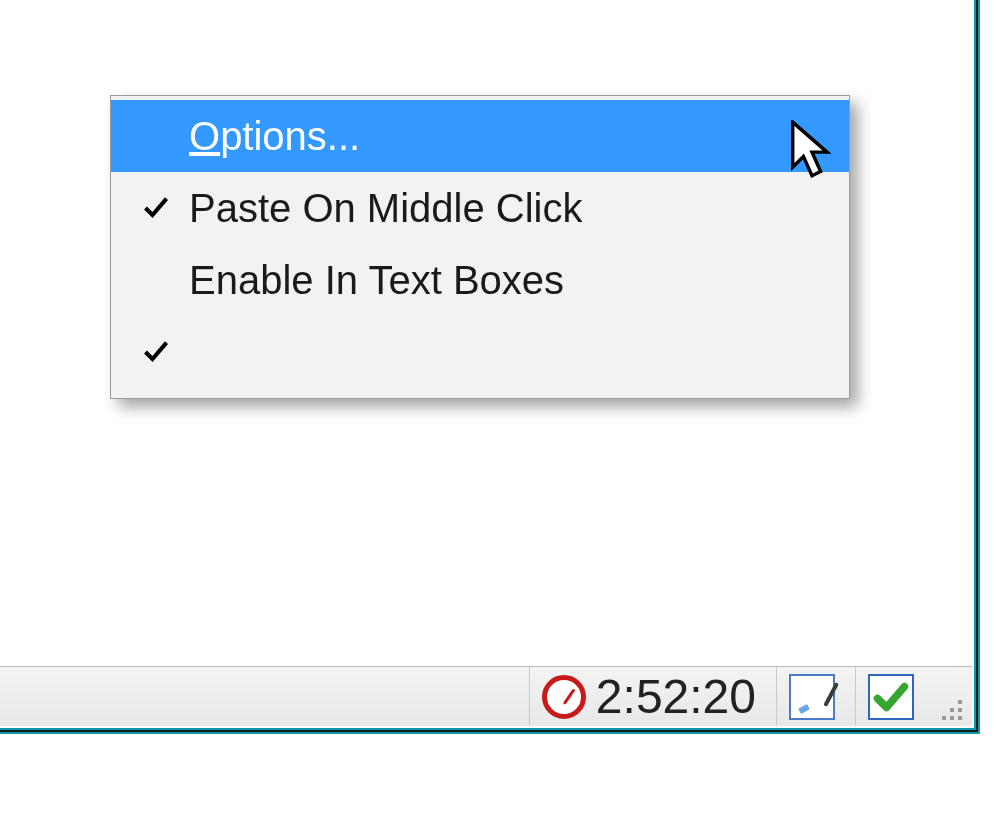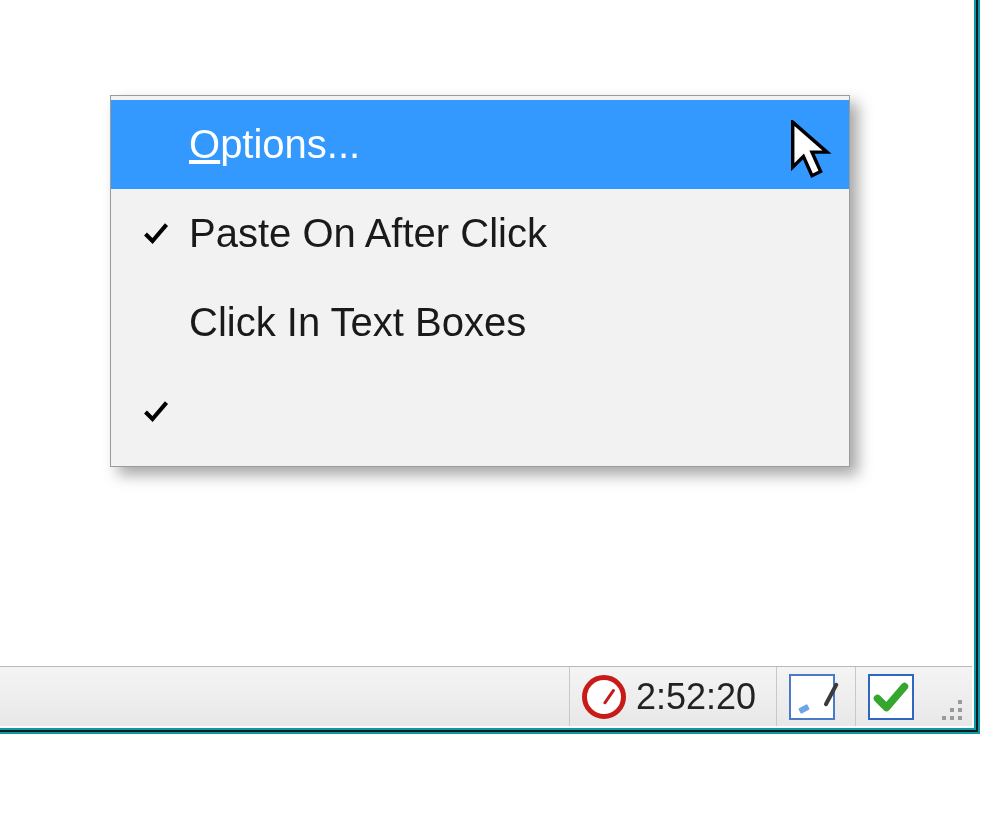"Options..." .menu-item { height: 89px -> 72px }
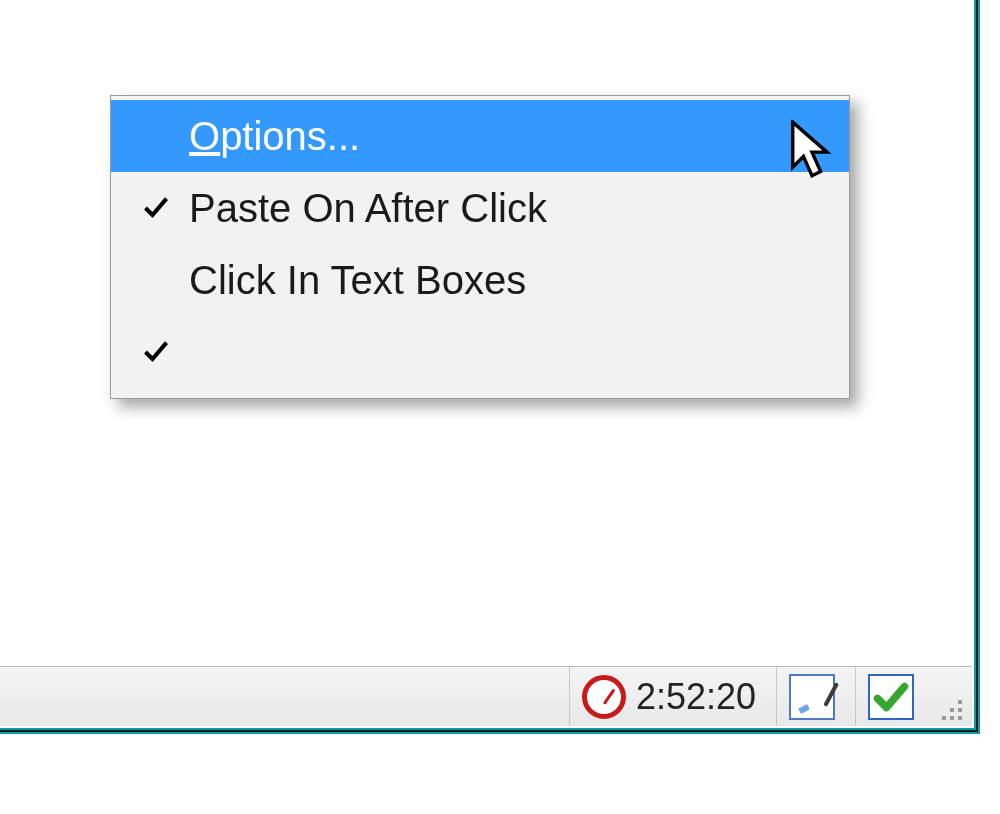"Paste On After Click" div.label-col { text: After -> Middle }
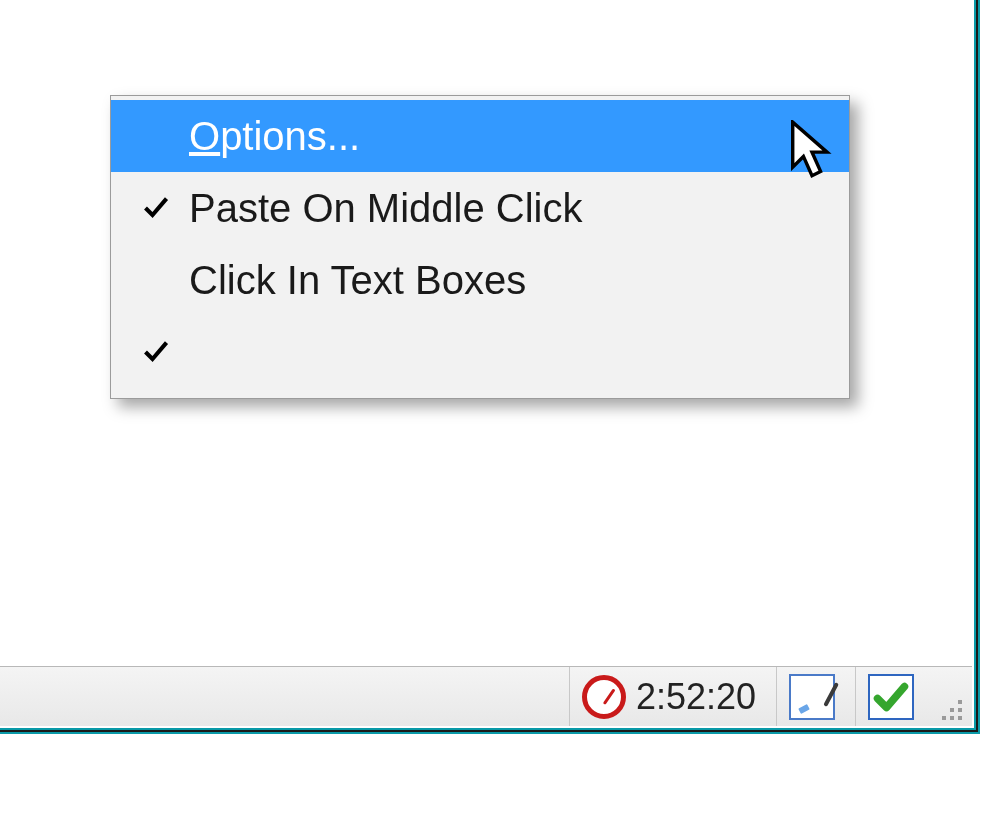"Click In Text Boxes" div.label-col { text: Click -> Enable }
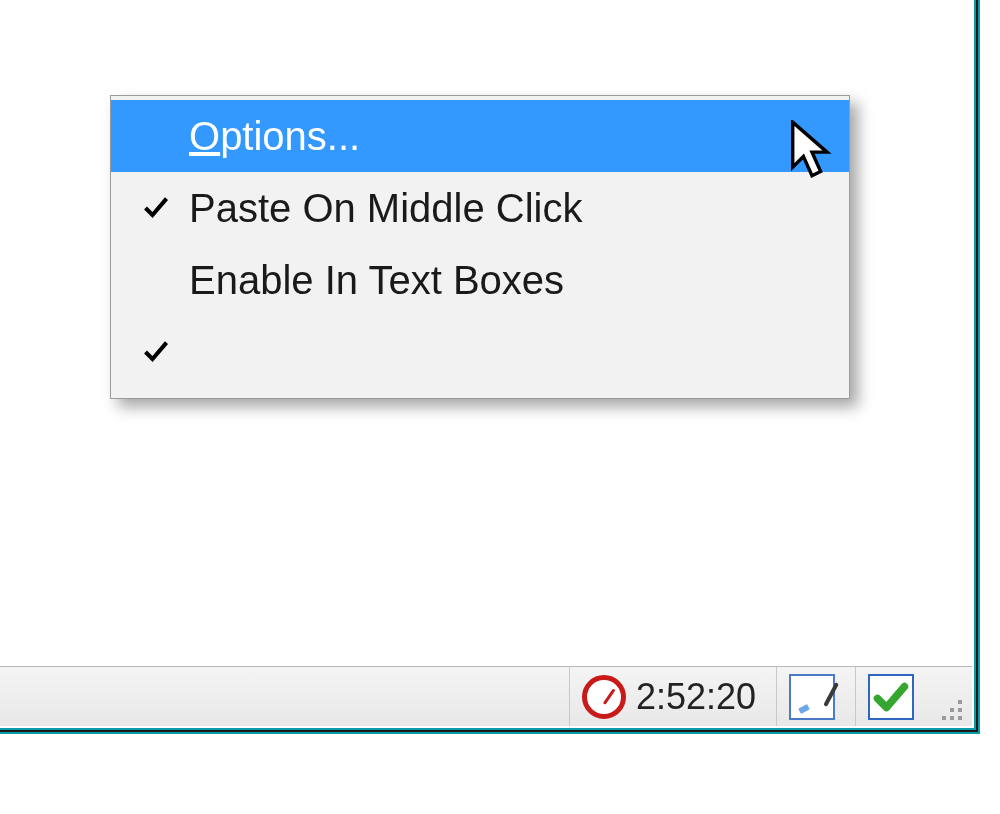"2:52:20" .time-text { font-size: 36px -> 48px }
